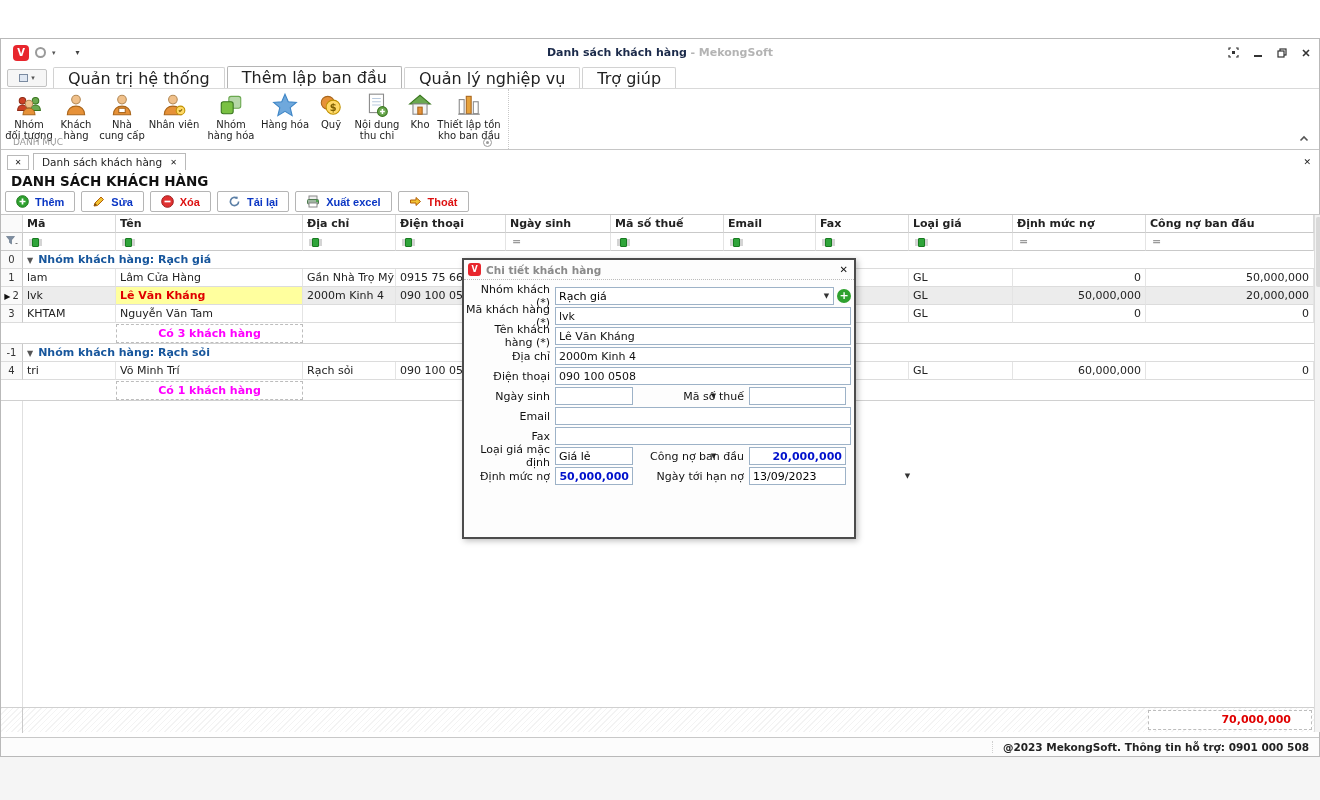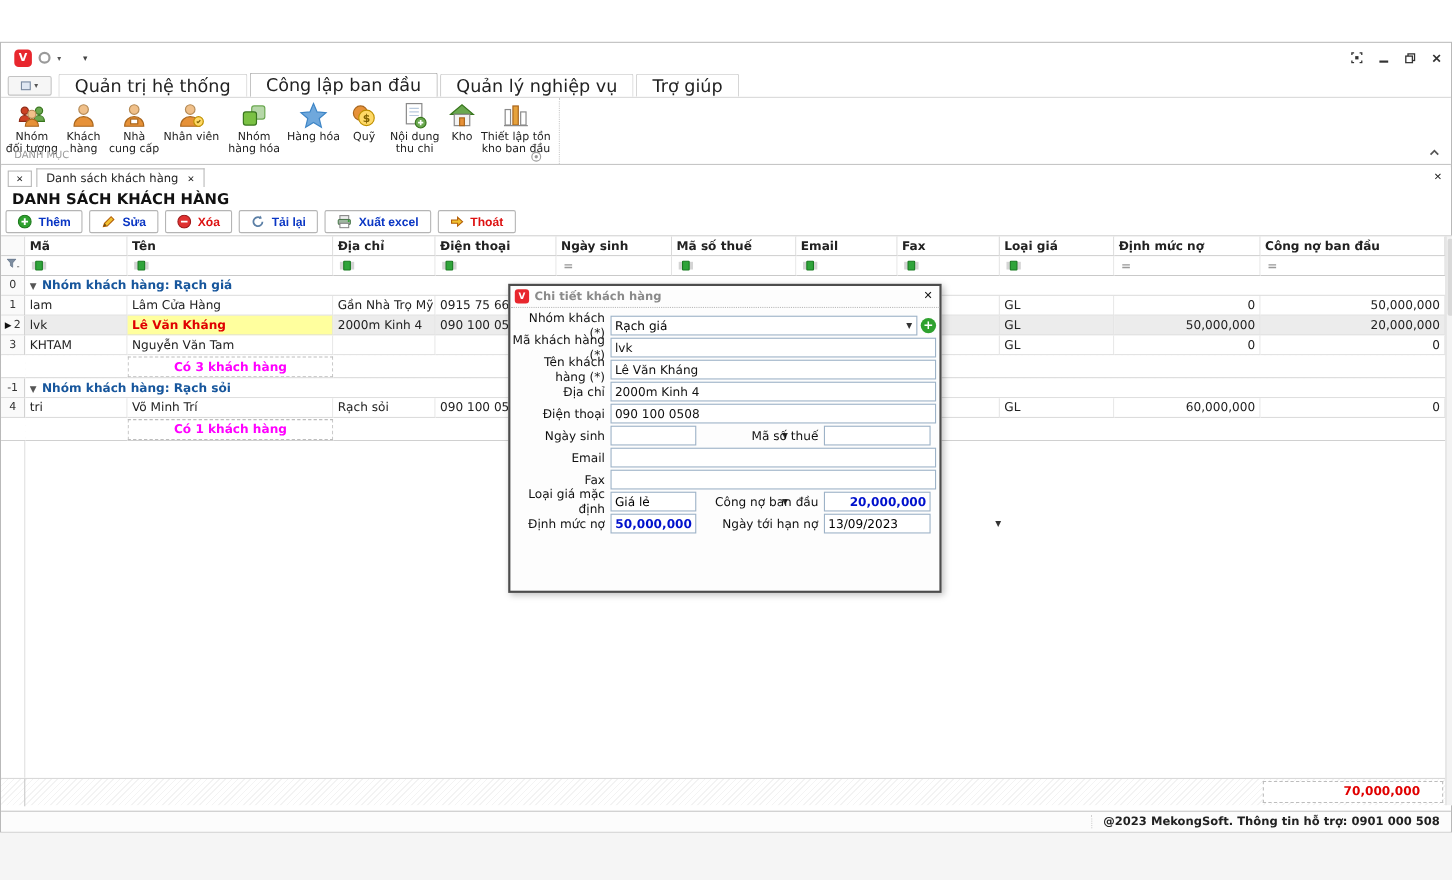"Danh sách khách hàng -" div.tb-title { html: none -> <div> <span>Danh sách khách hàng</span> <span>- MekongSoft</span> </div> }
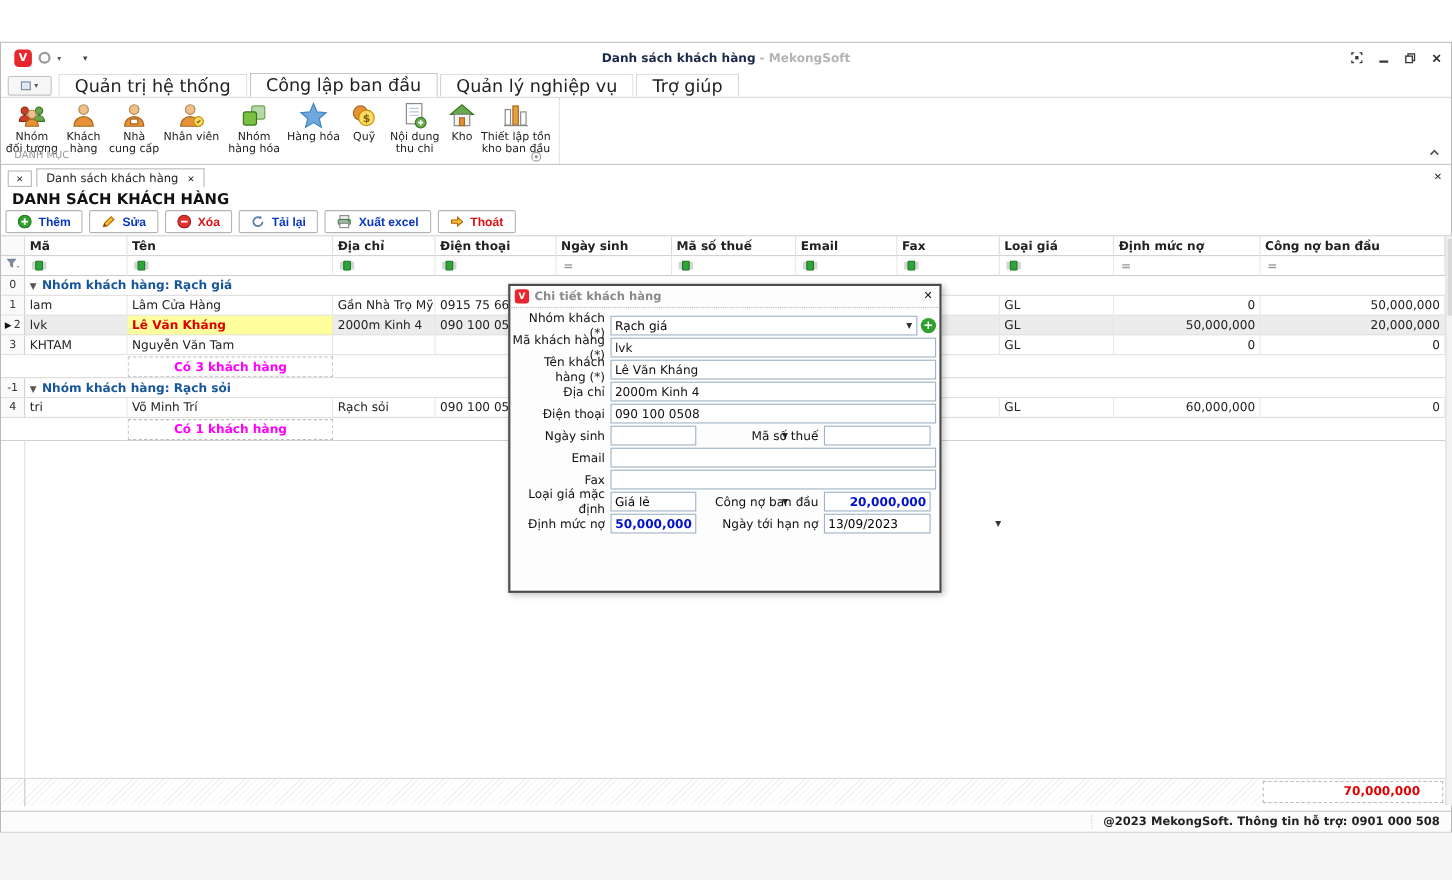"Công lập ban đầu" div.rtab { text: Công -> Thêm }
